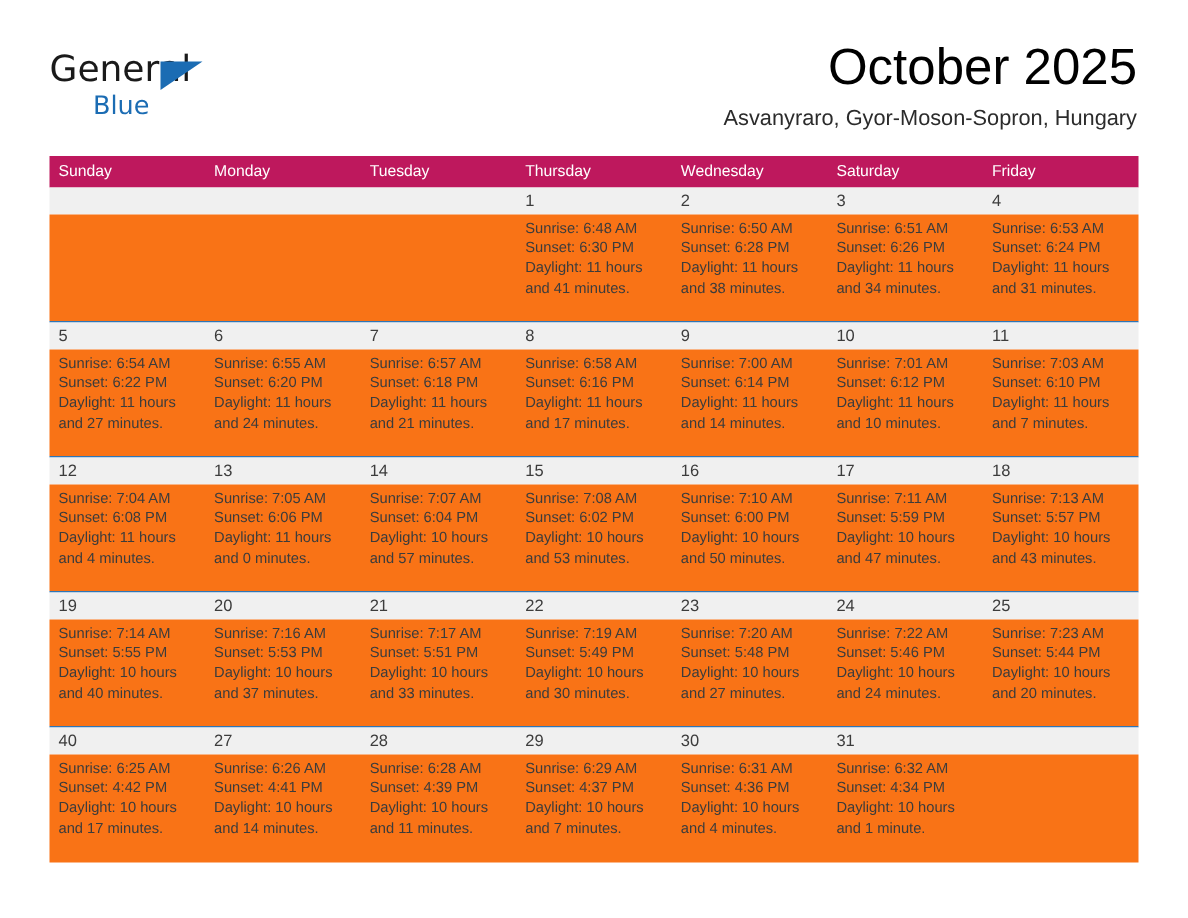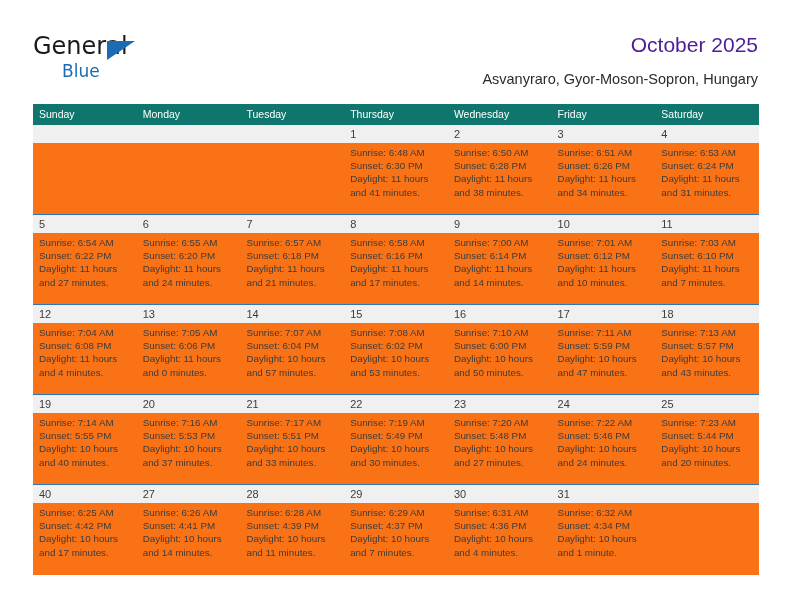"October 2025" .cal-title { color: #4c1d95 -> #000000; font-size: 21px -> 34px }
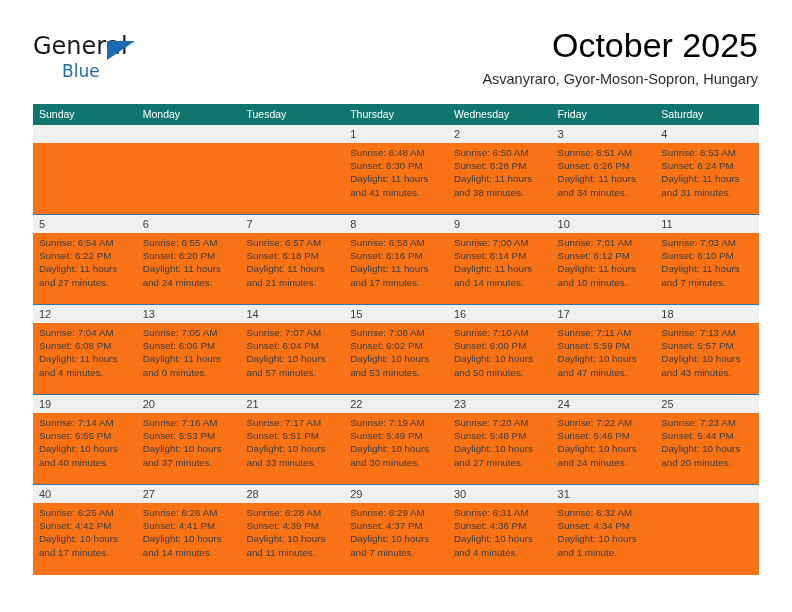"Sunday" .dow-row { background: #0f766e -> #be185d }
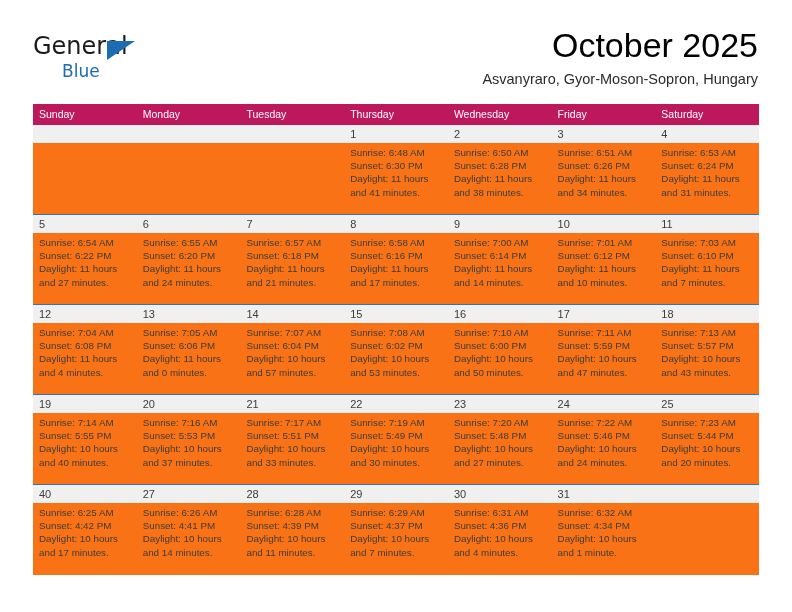"Friday" div.dow-cell { order: before "Saturday" -> after "Saturday" }
